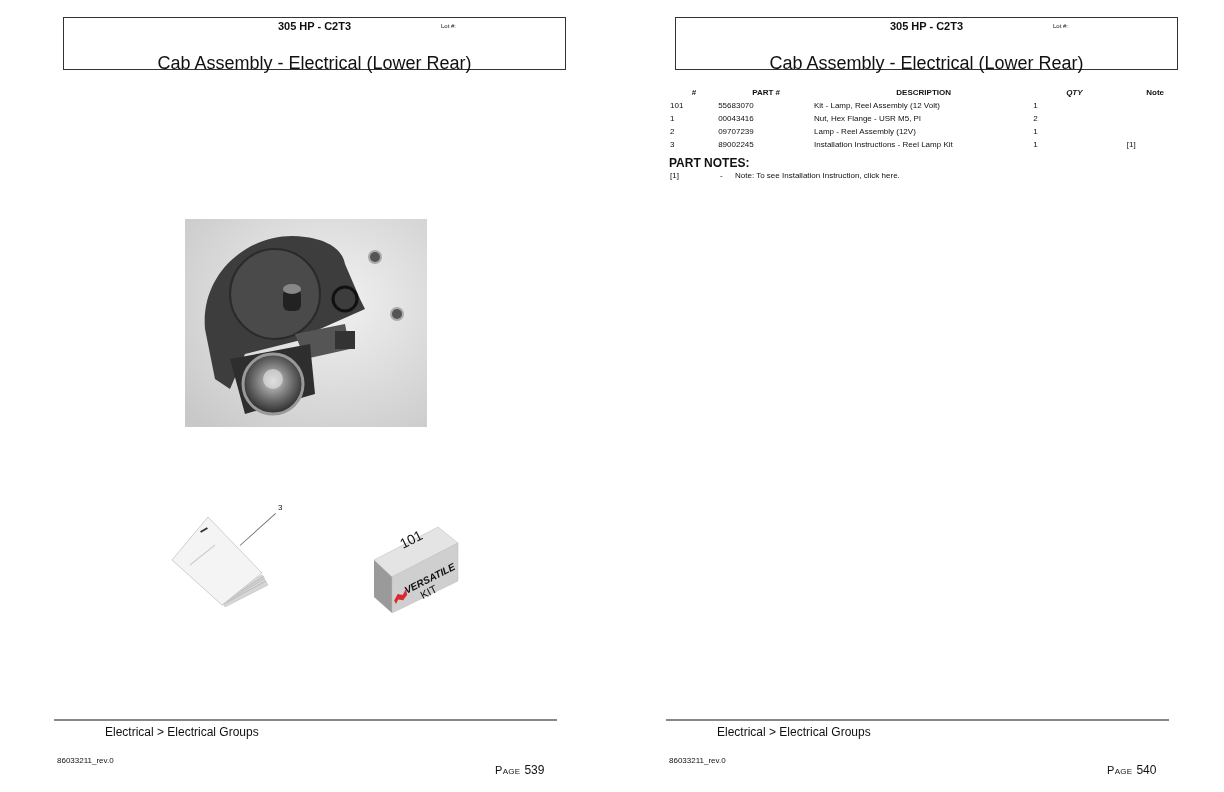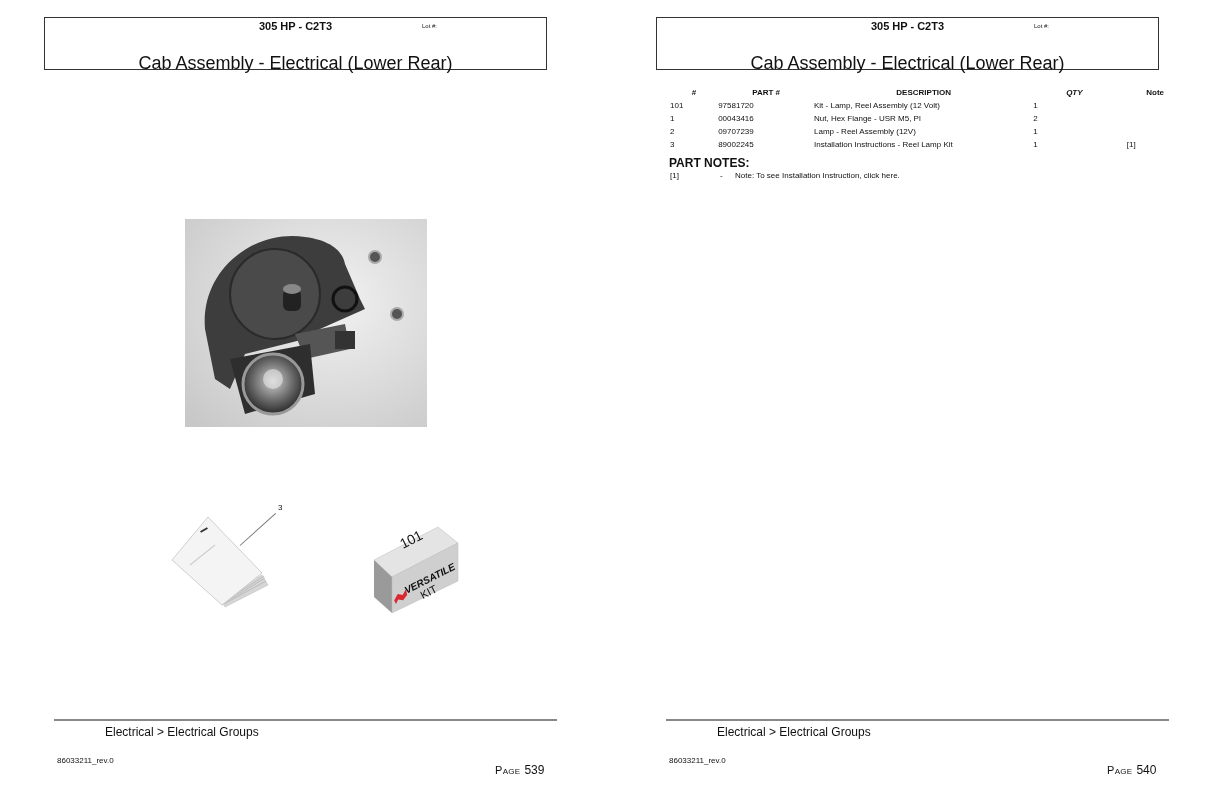"305 HP - C2T3" .header-box { left: 44px -> 63px }
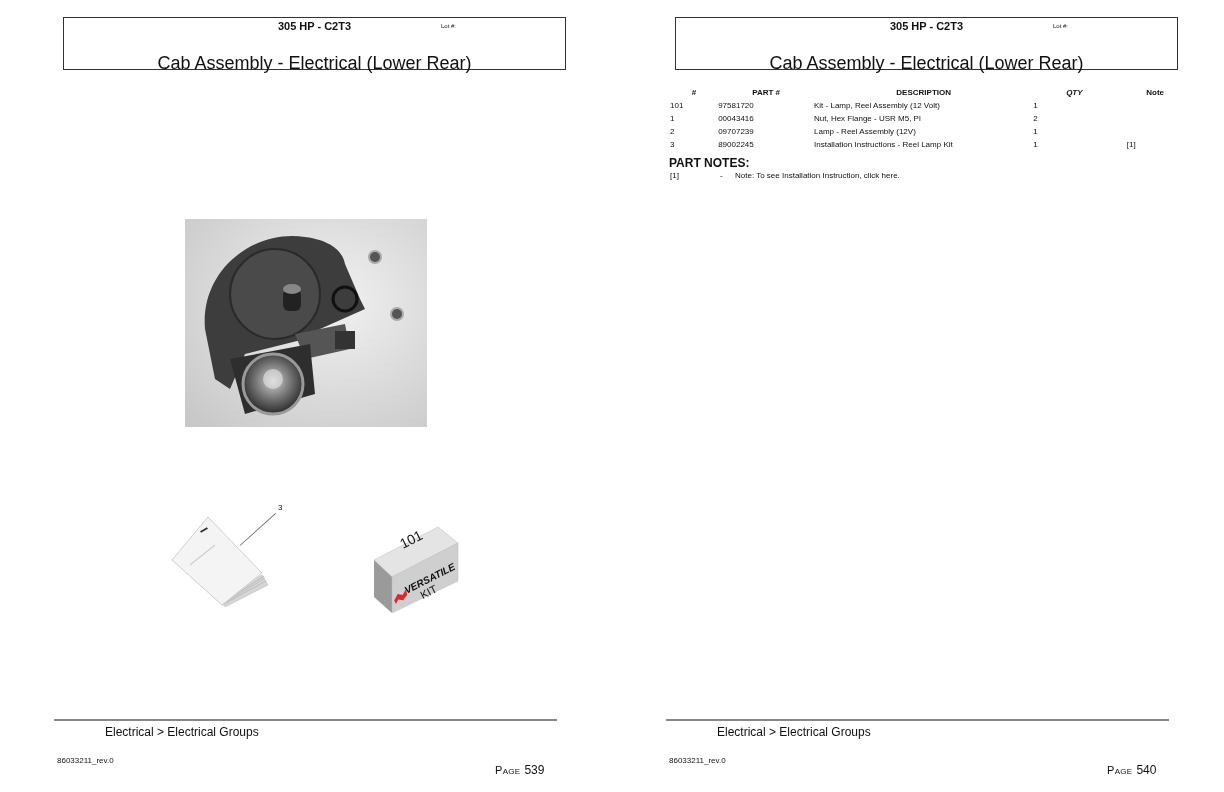"97581720" td.c-part { text: 97581720 -> 55683070 }
